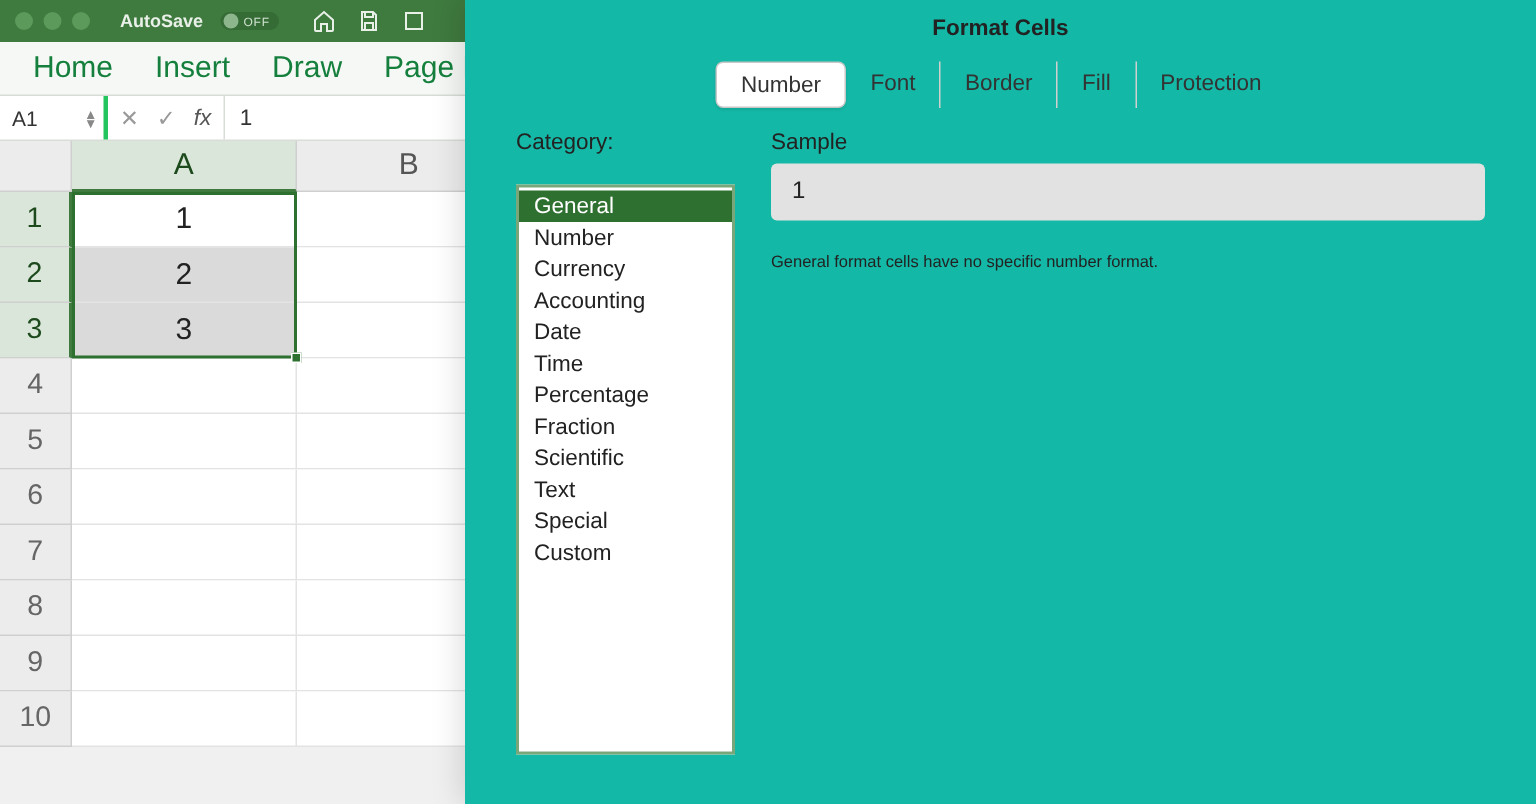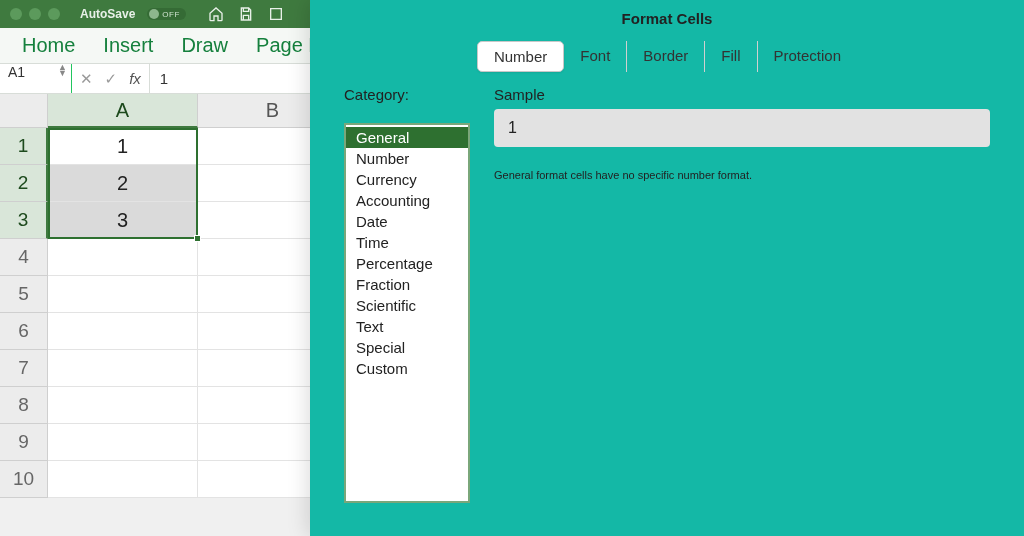"A1" .namebox { align-items: none -> center; border-right: 1px solid #22c55e -> 3px solid #22c55e }
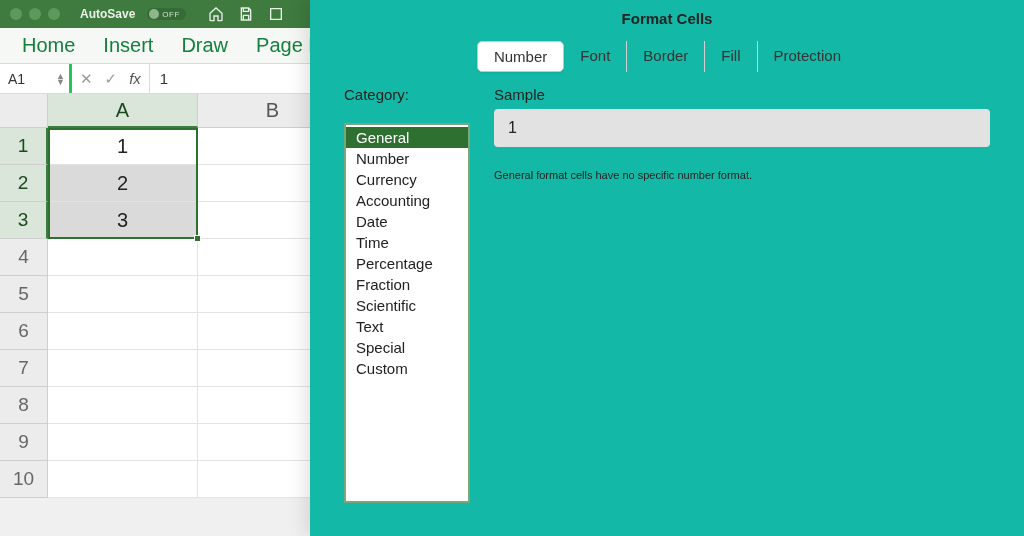"Category:" .cat-col { width: 126px -> 146px }
